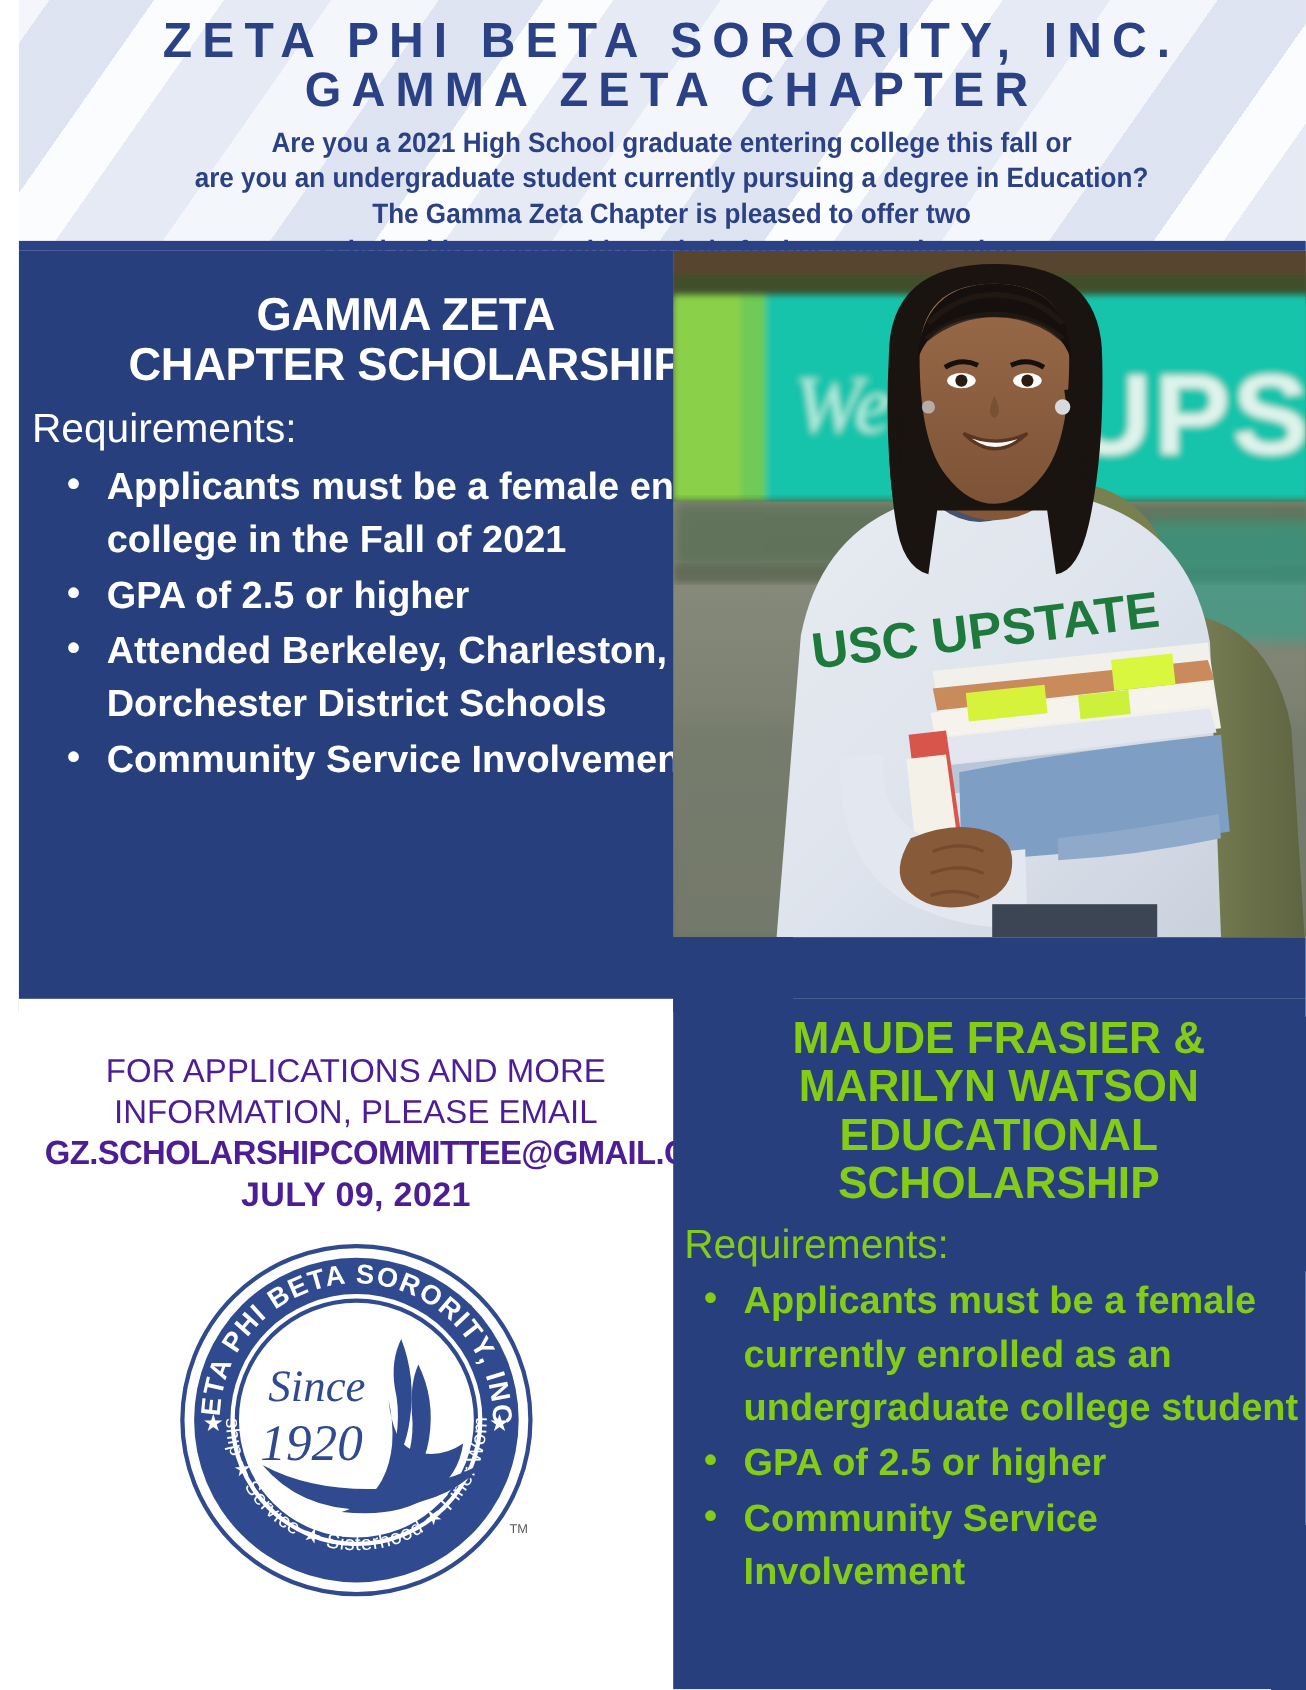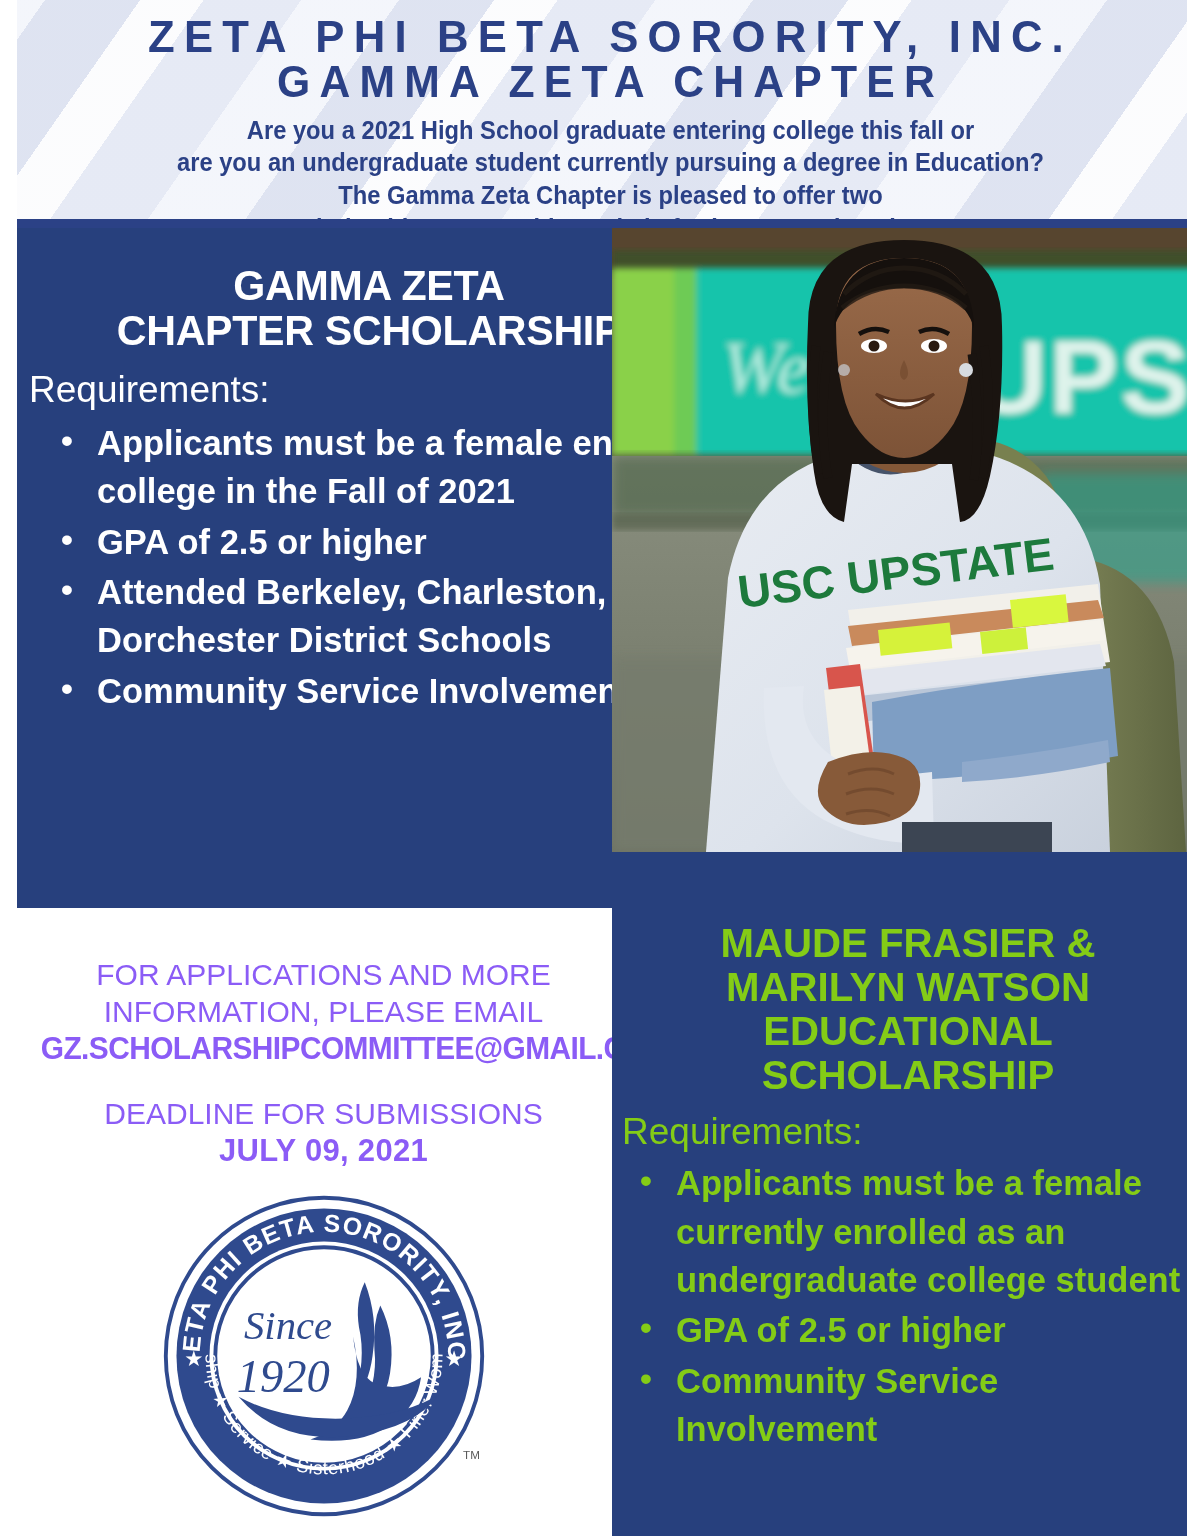"FOR APPLICATIONS AND MORE" .contact-block { color: #8b5cf6 -> #4c1d95 }
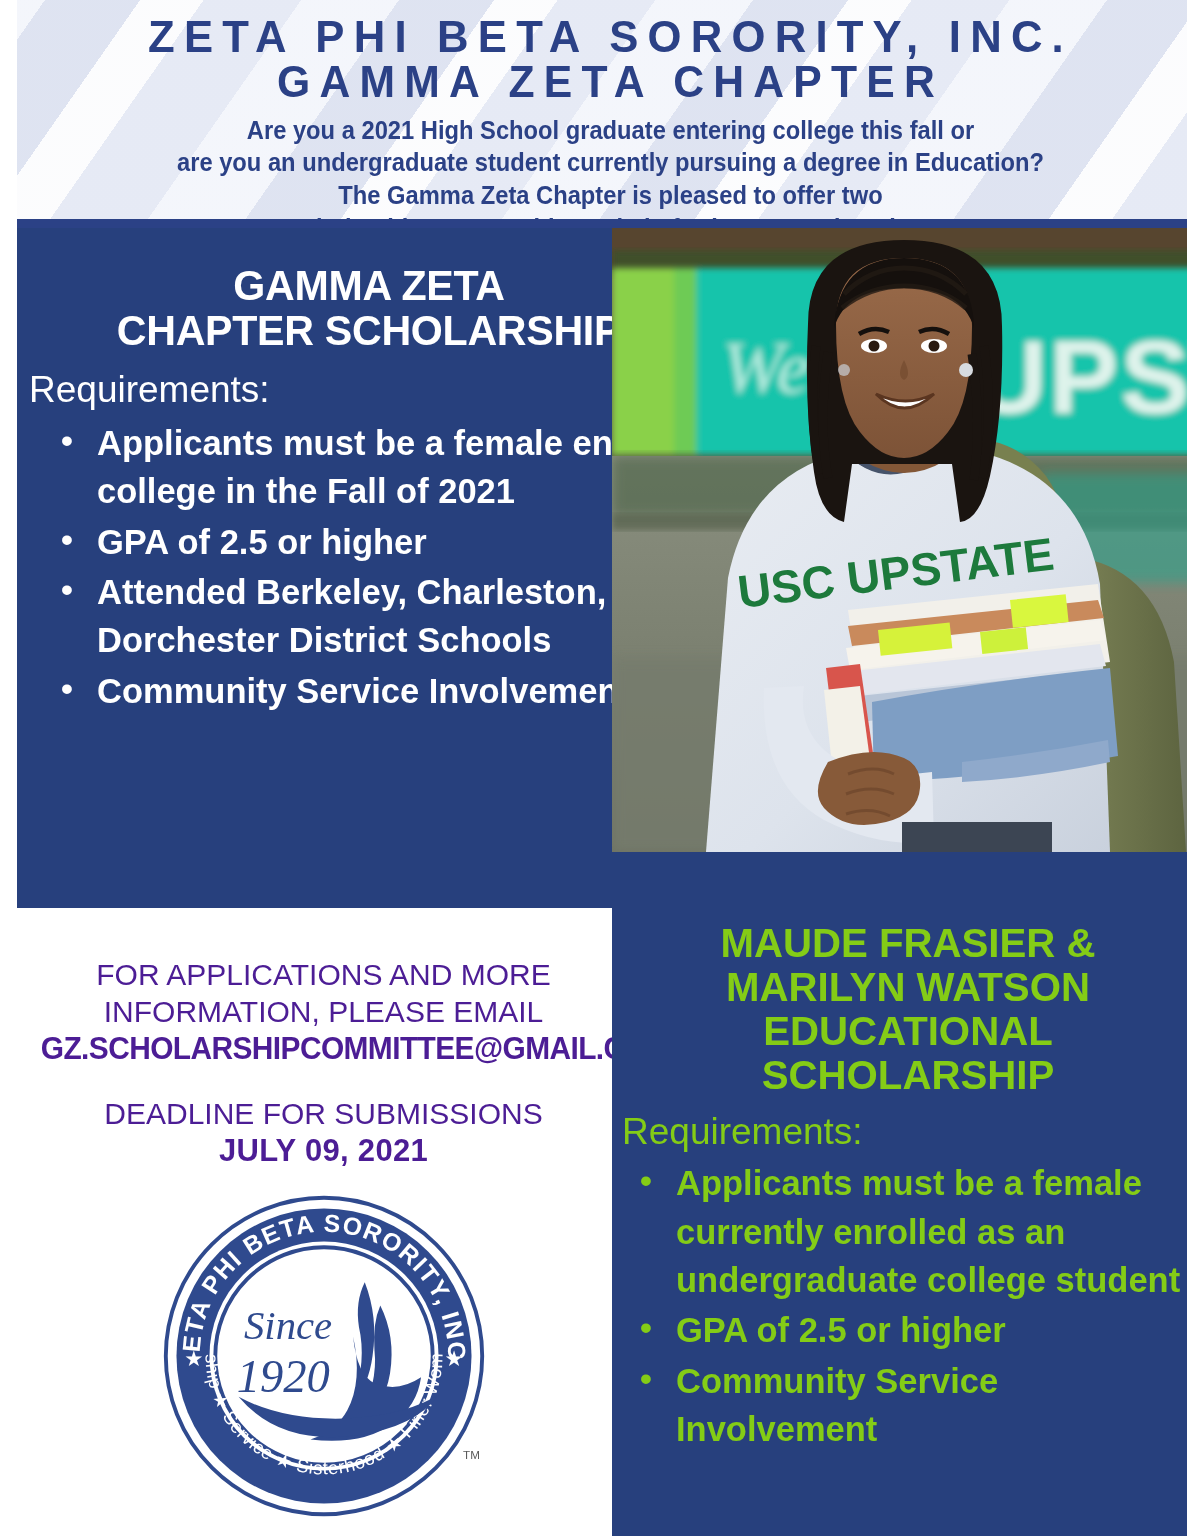"DEADLINE FOR SUBMISSIONS" div.contact-deadline-label { html: <div>DEADLINE FOR SUBMISSIONS</div> -> none }
